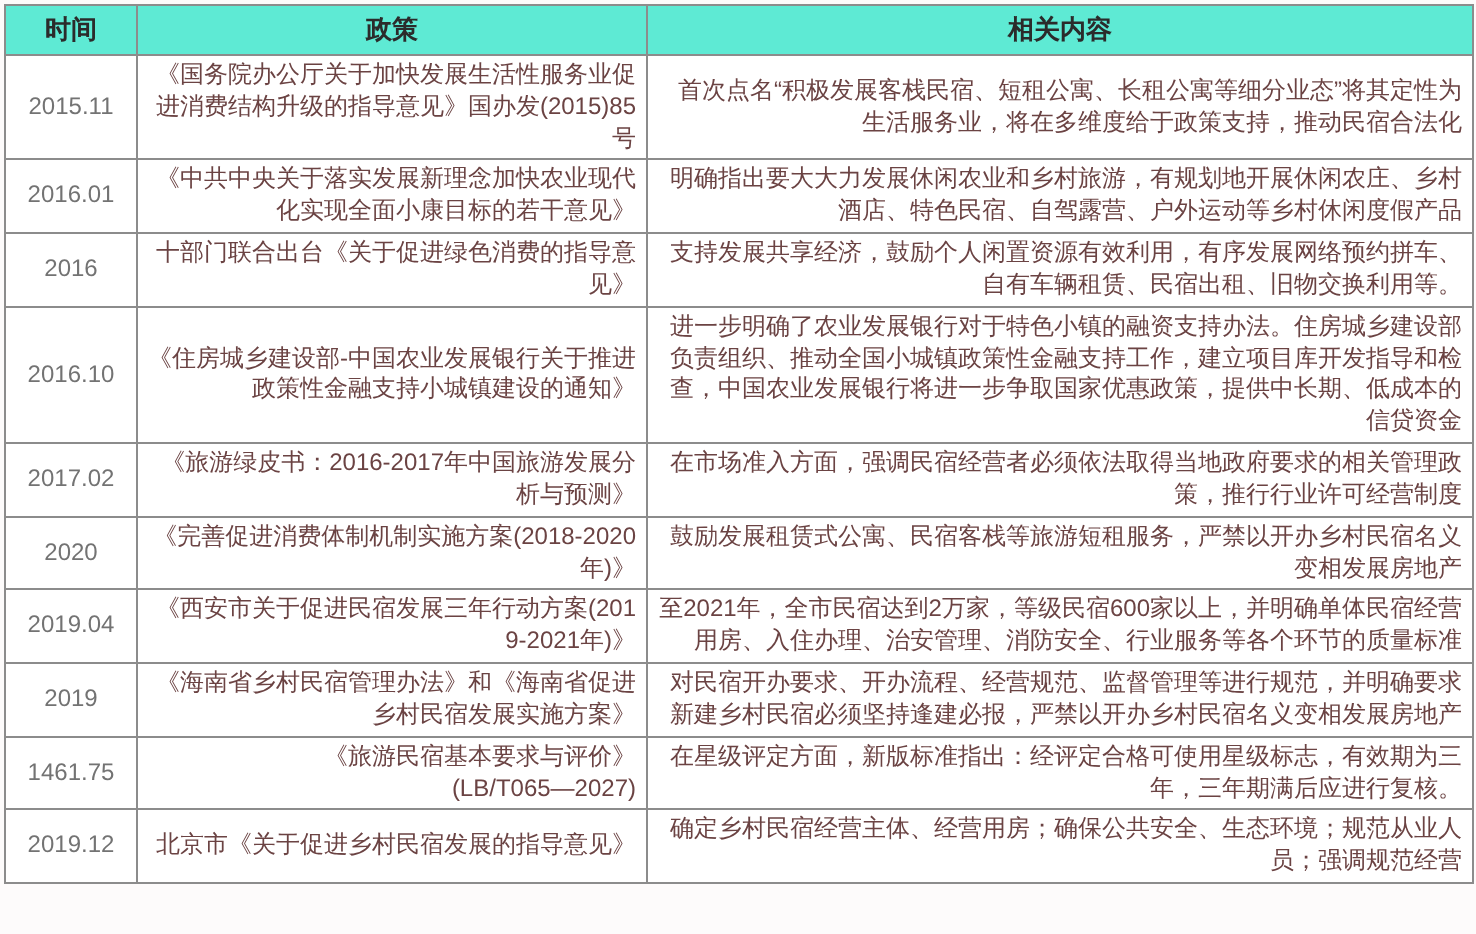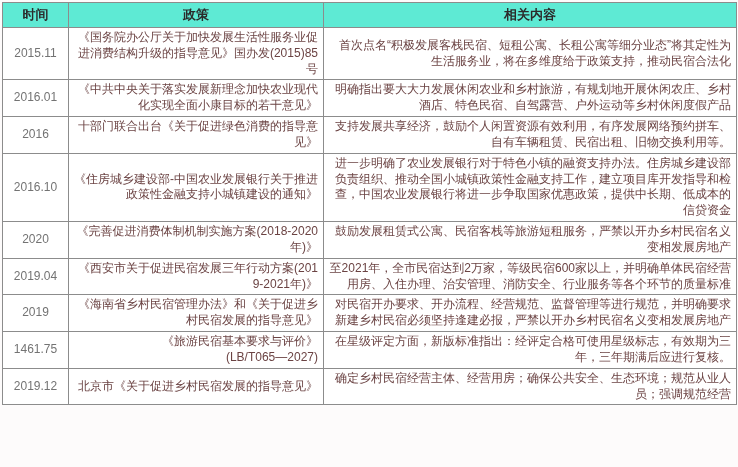"2017.02" tr { html: none -> <tr> <td>2017.02</td> <td>《旅游绿皮书：2016-2017年中国旅游发展分析与预测》</td> <td>在市场准入方面，强调民宿经营者必须依法取得当地政府要求的相关管理政策，推行行业许可经营制度</td> </tr> }
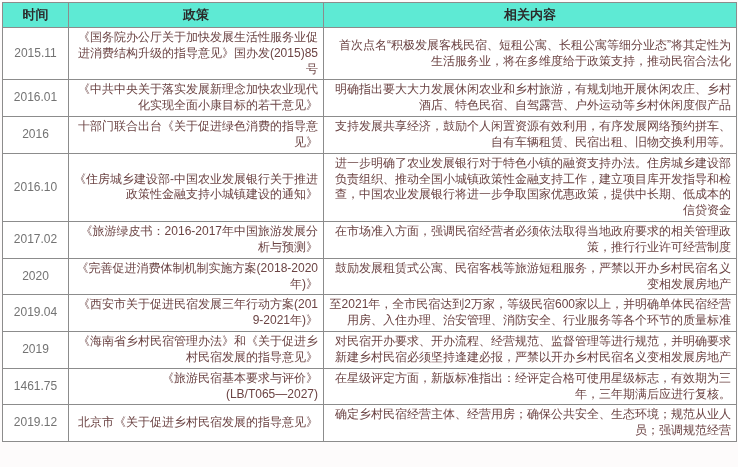"《海南省乡村民宿管理办法》和《关于促进乡村民宿发展的指导意见》" td.policy-cell { text: 关于促进乡村民宿发展的指导意见 -> 海南省促进乡村民宿发展实施方案 }
